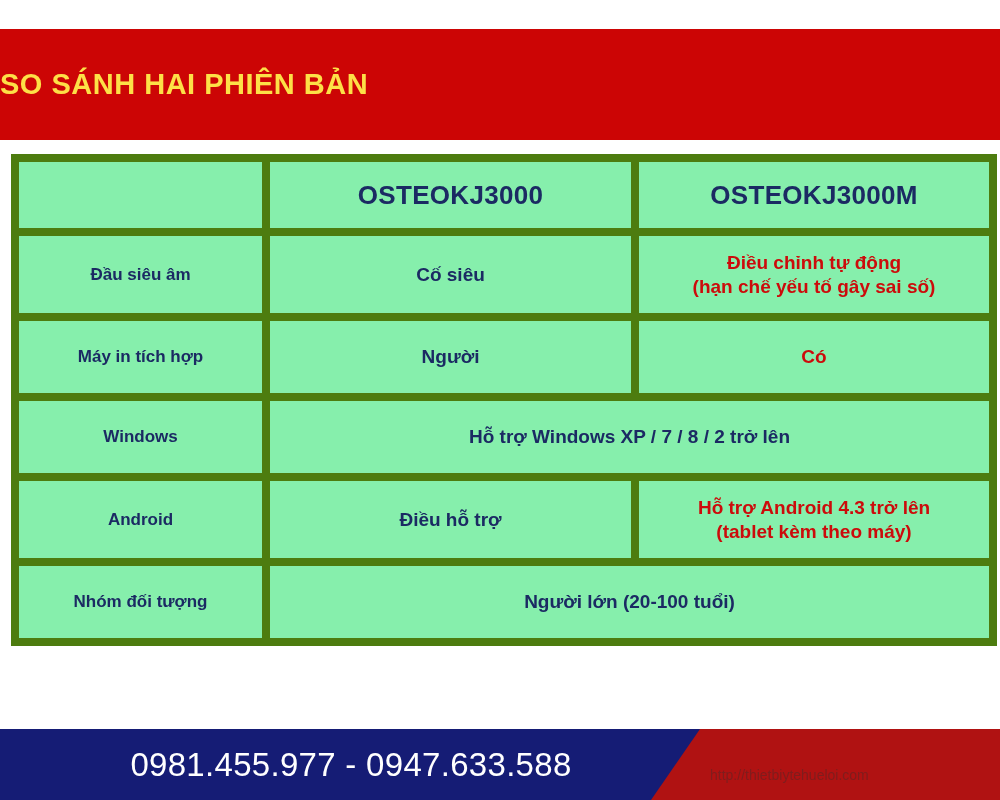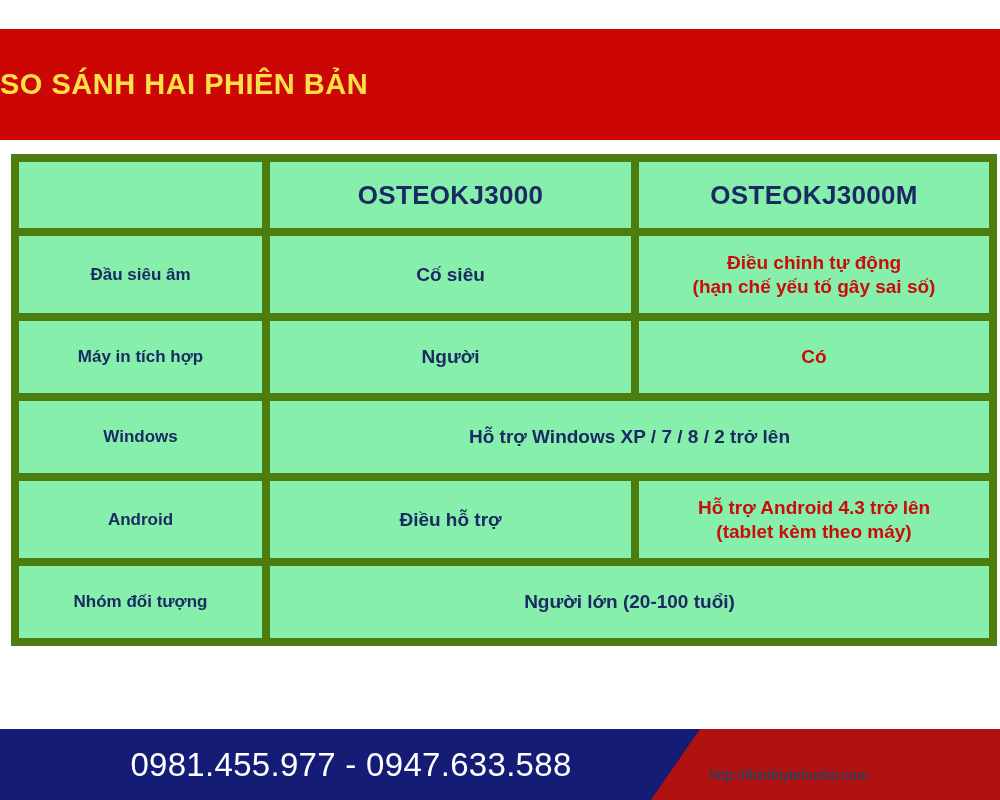"http://thietbiytehueloi.com" .footer-links a { color: #0c4a6e -> #7f1d1d }
